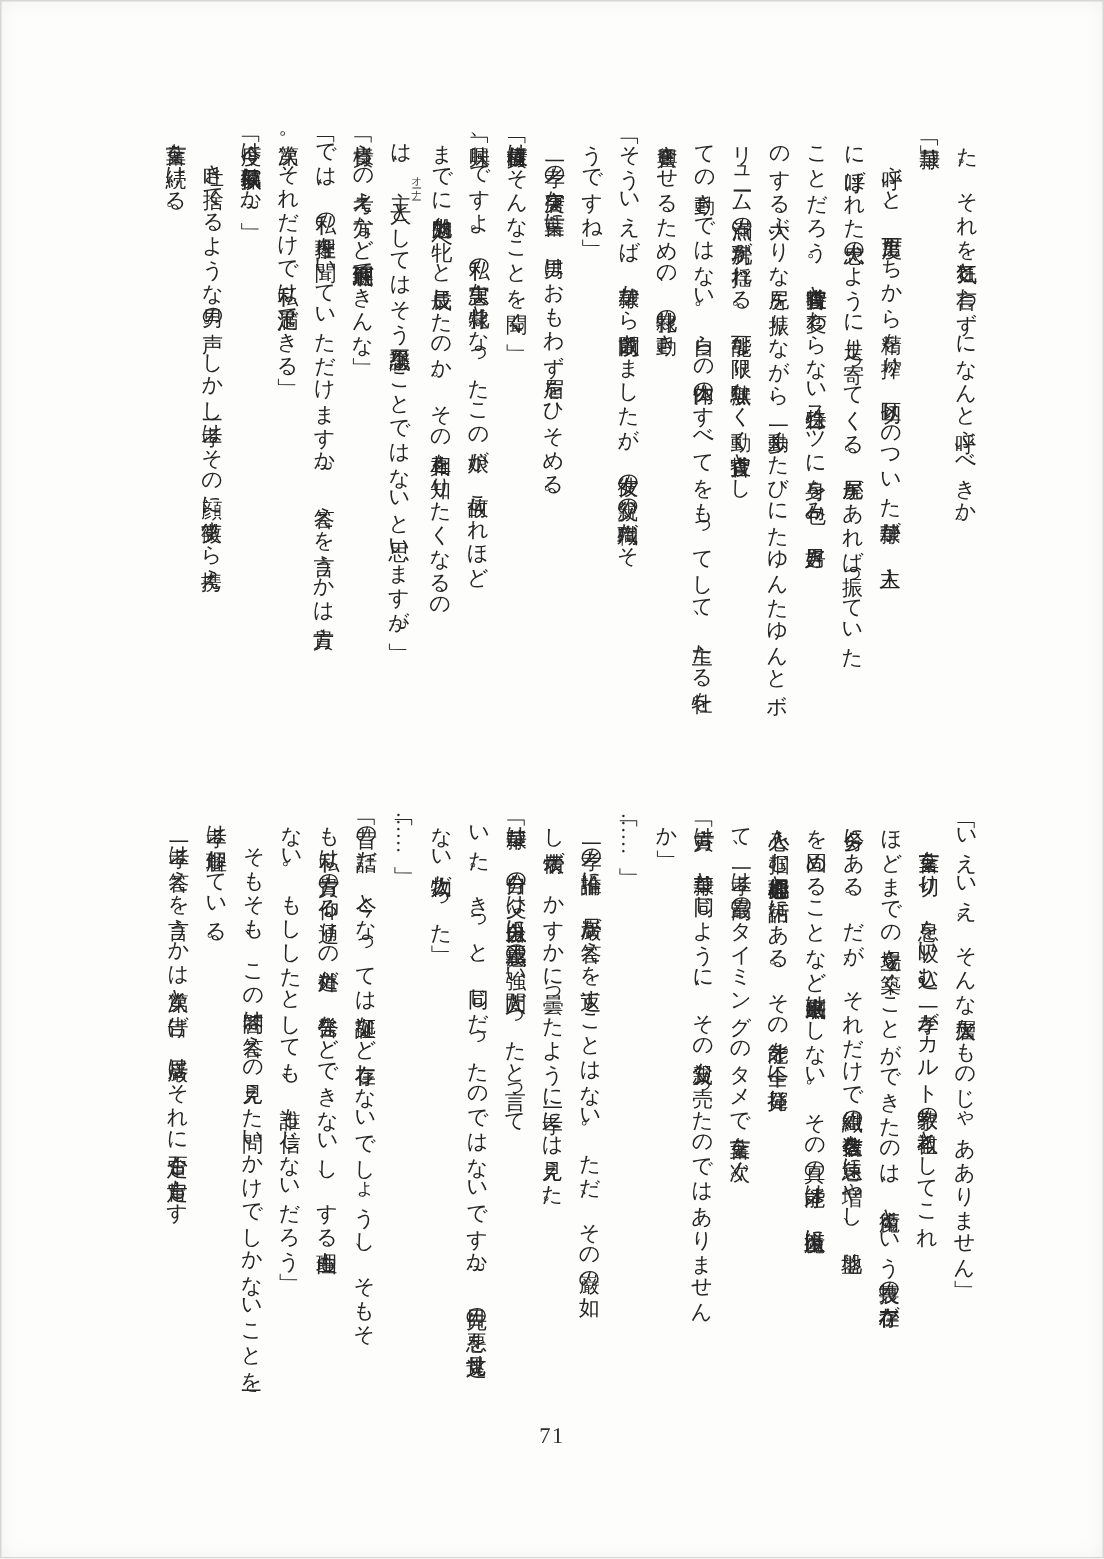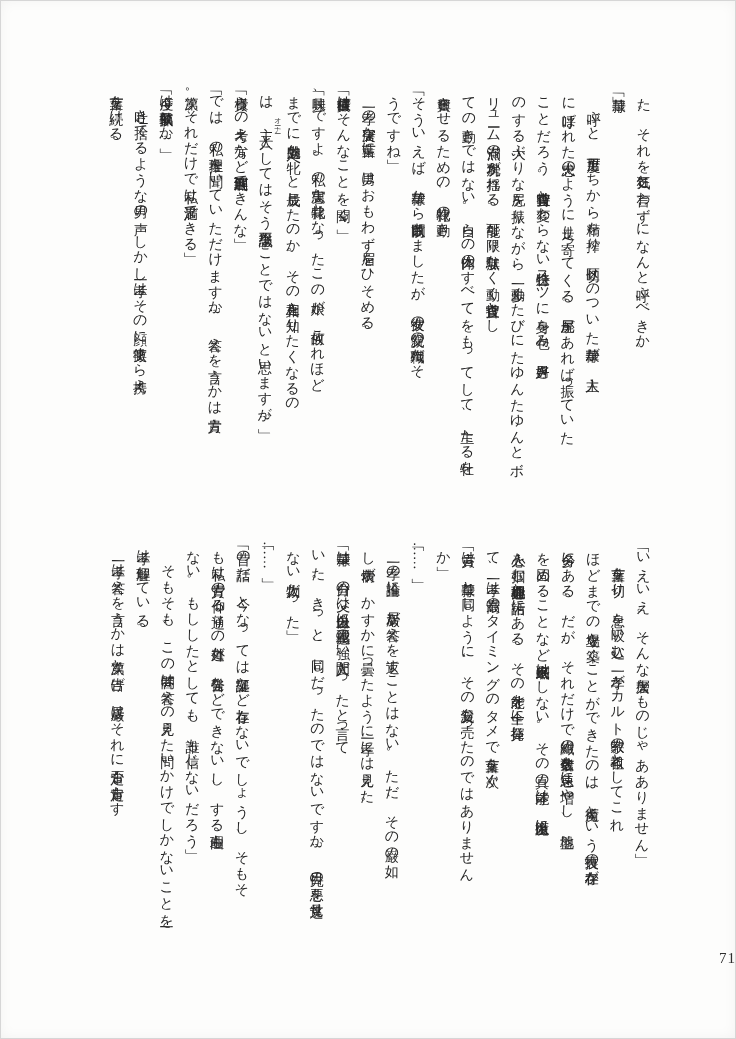"71" .pagenum { text-align: right -> center }
